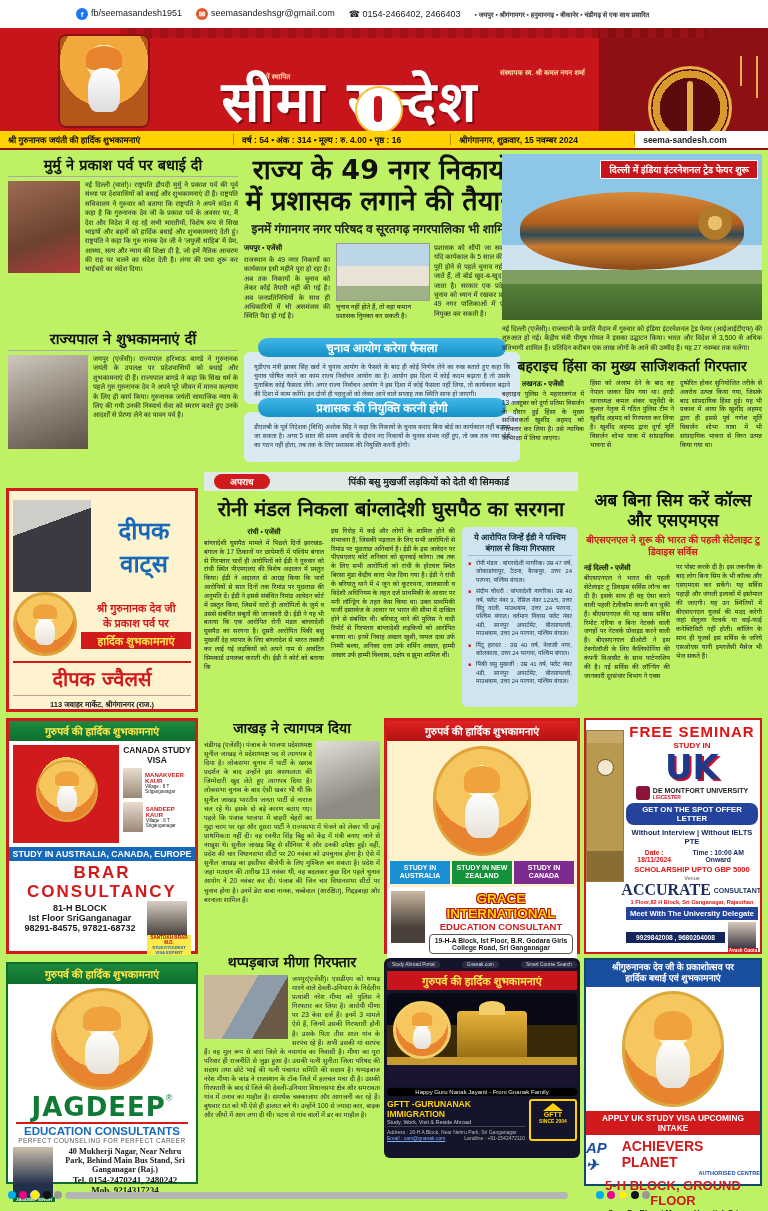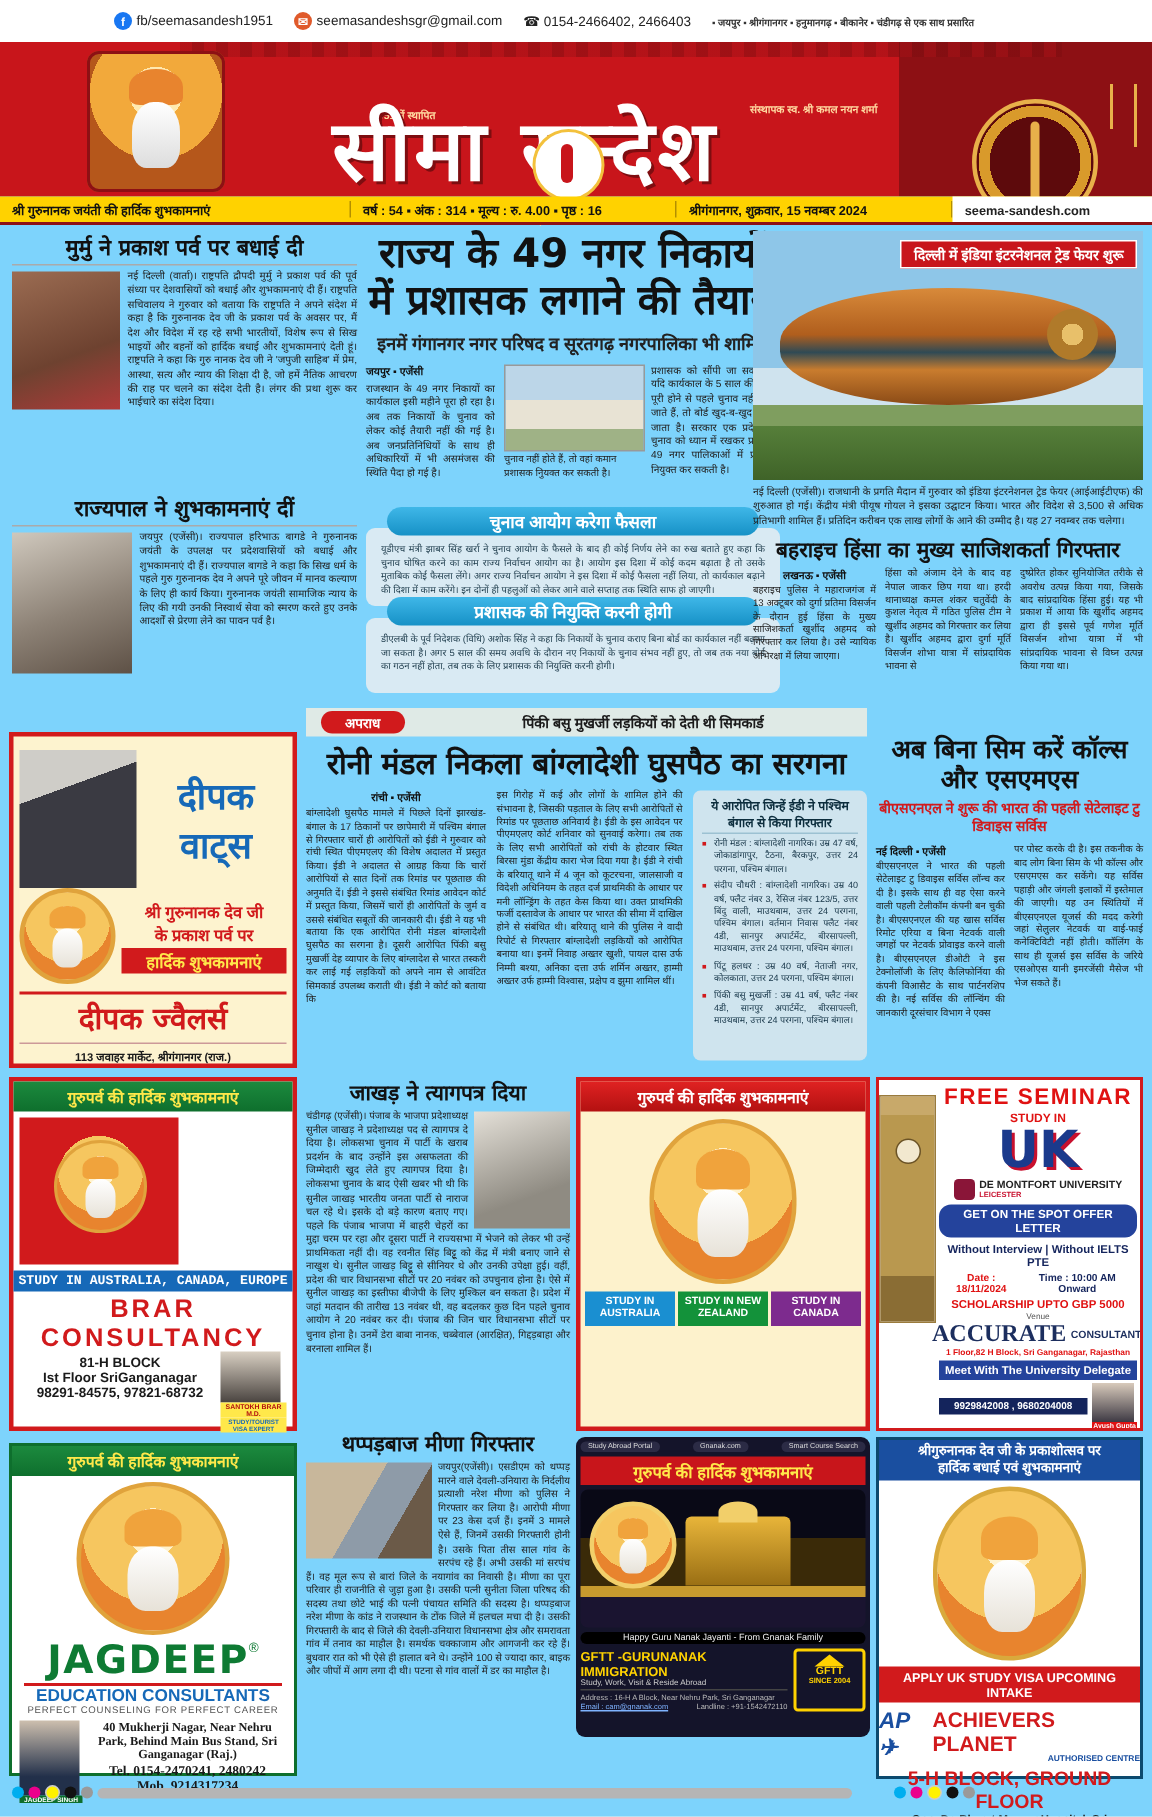"f fb/seemasandesh1951" .page { background: #7dd3fc -> #bef264 }
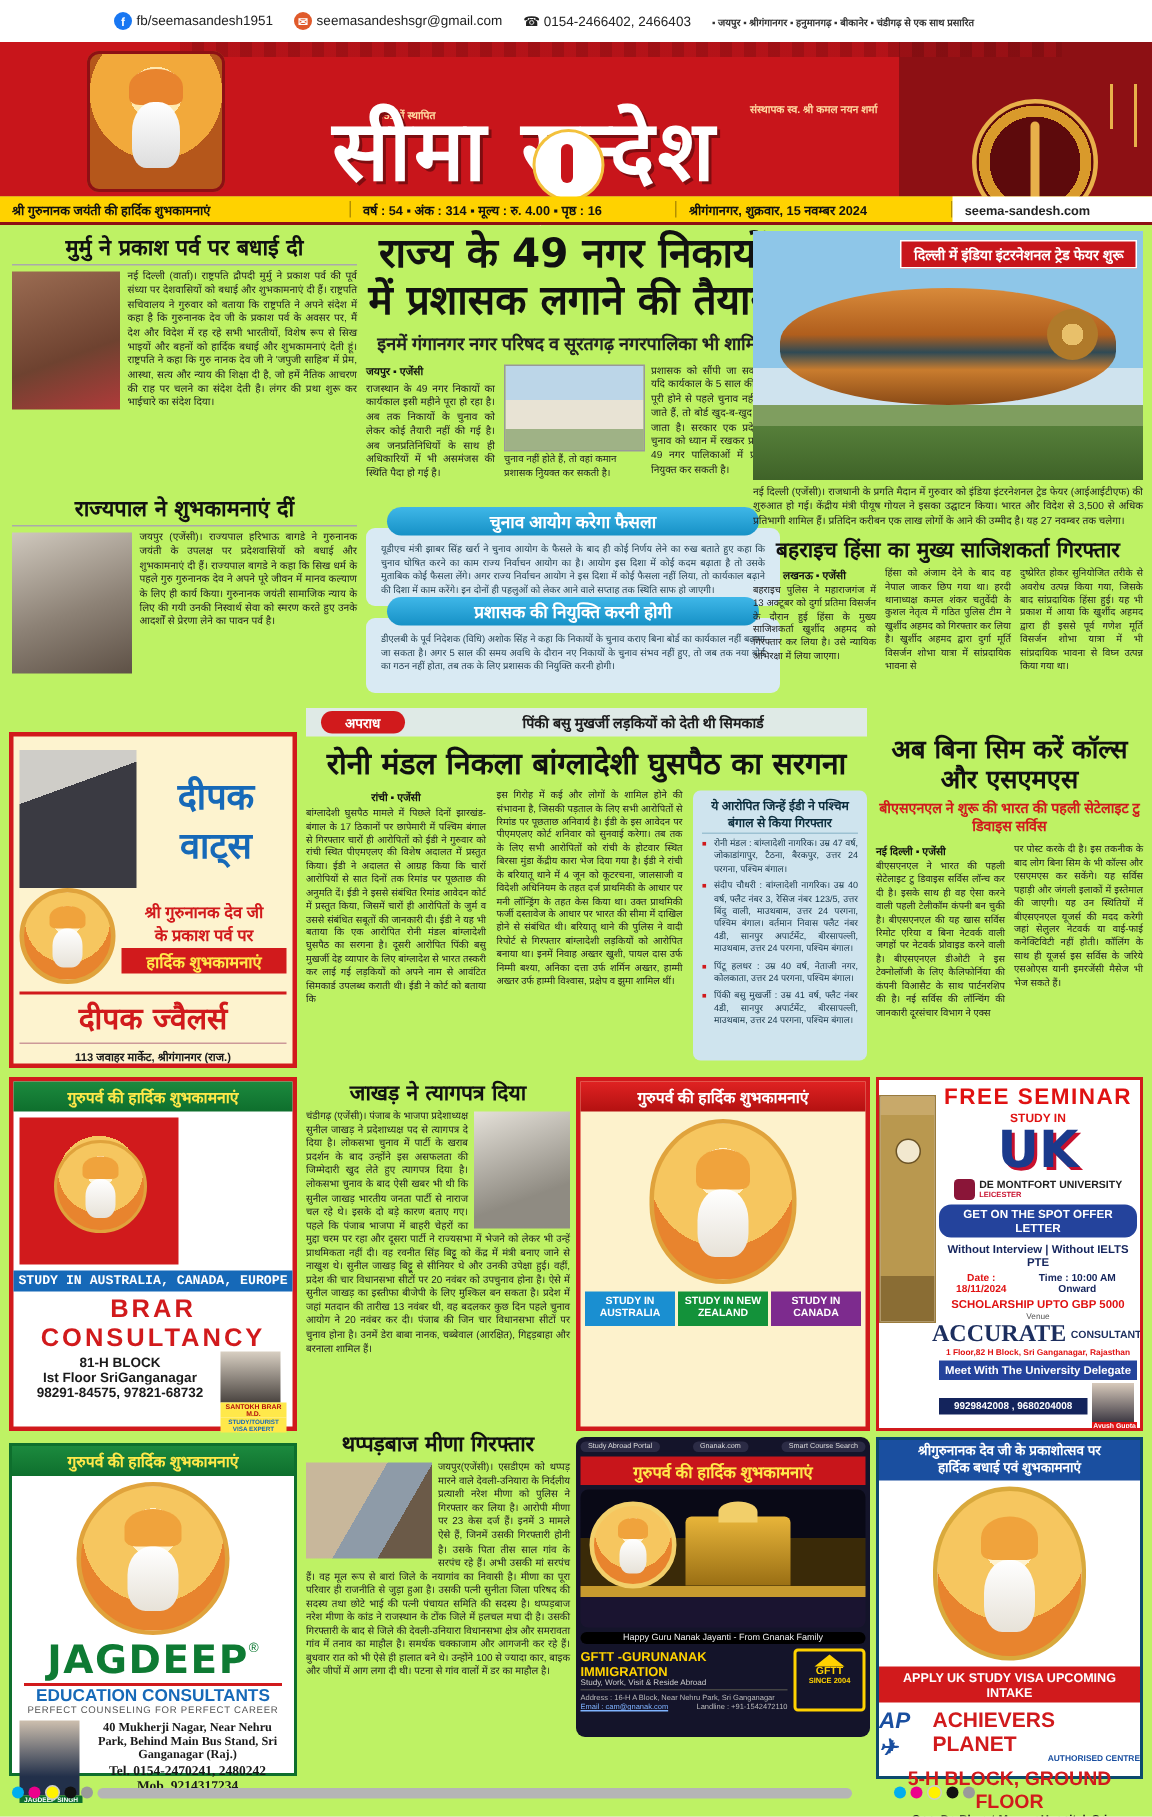"CANADA STUDY VISA" div { html: none -> <div> <div>CANADA STUDY VISA</div> <div> <div></div> <div> <div>MANAKVEER KAUR</div> <div>Village : 8 T Sriganganagar</div> </div> </div> <div> <div></div> <div> <div>SANDEEP KAUR</div> <div>Village : 6 T Sriganganagar</div> </div> </div> </div> }
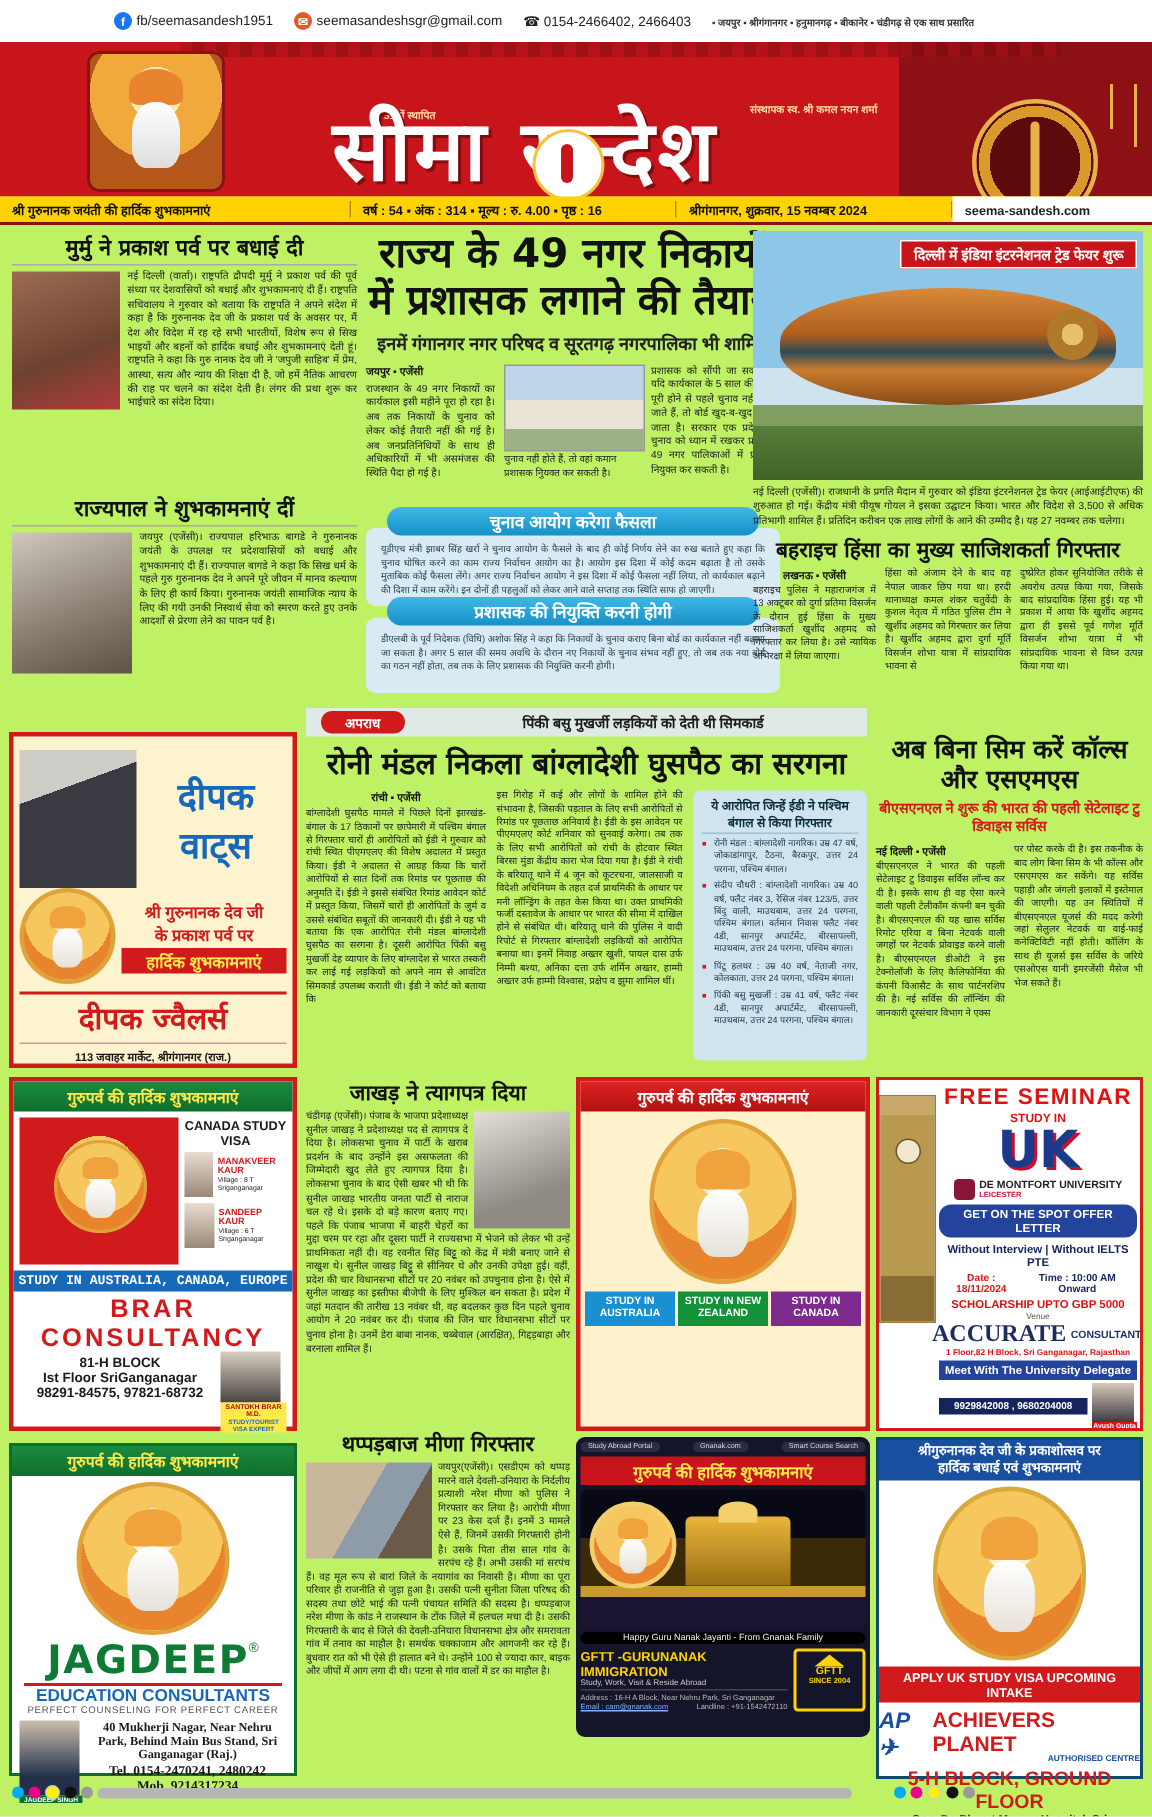"STUDY IN AUSTRALIA, CANADA, EUROPE" div.ct { font-family: Liberation Mono, monospace -> none }
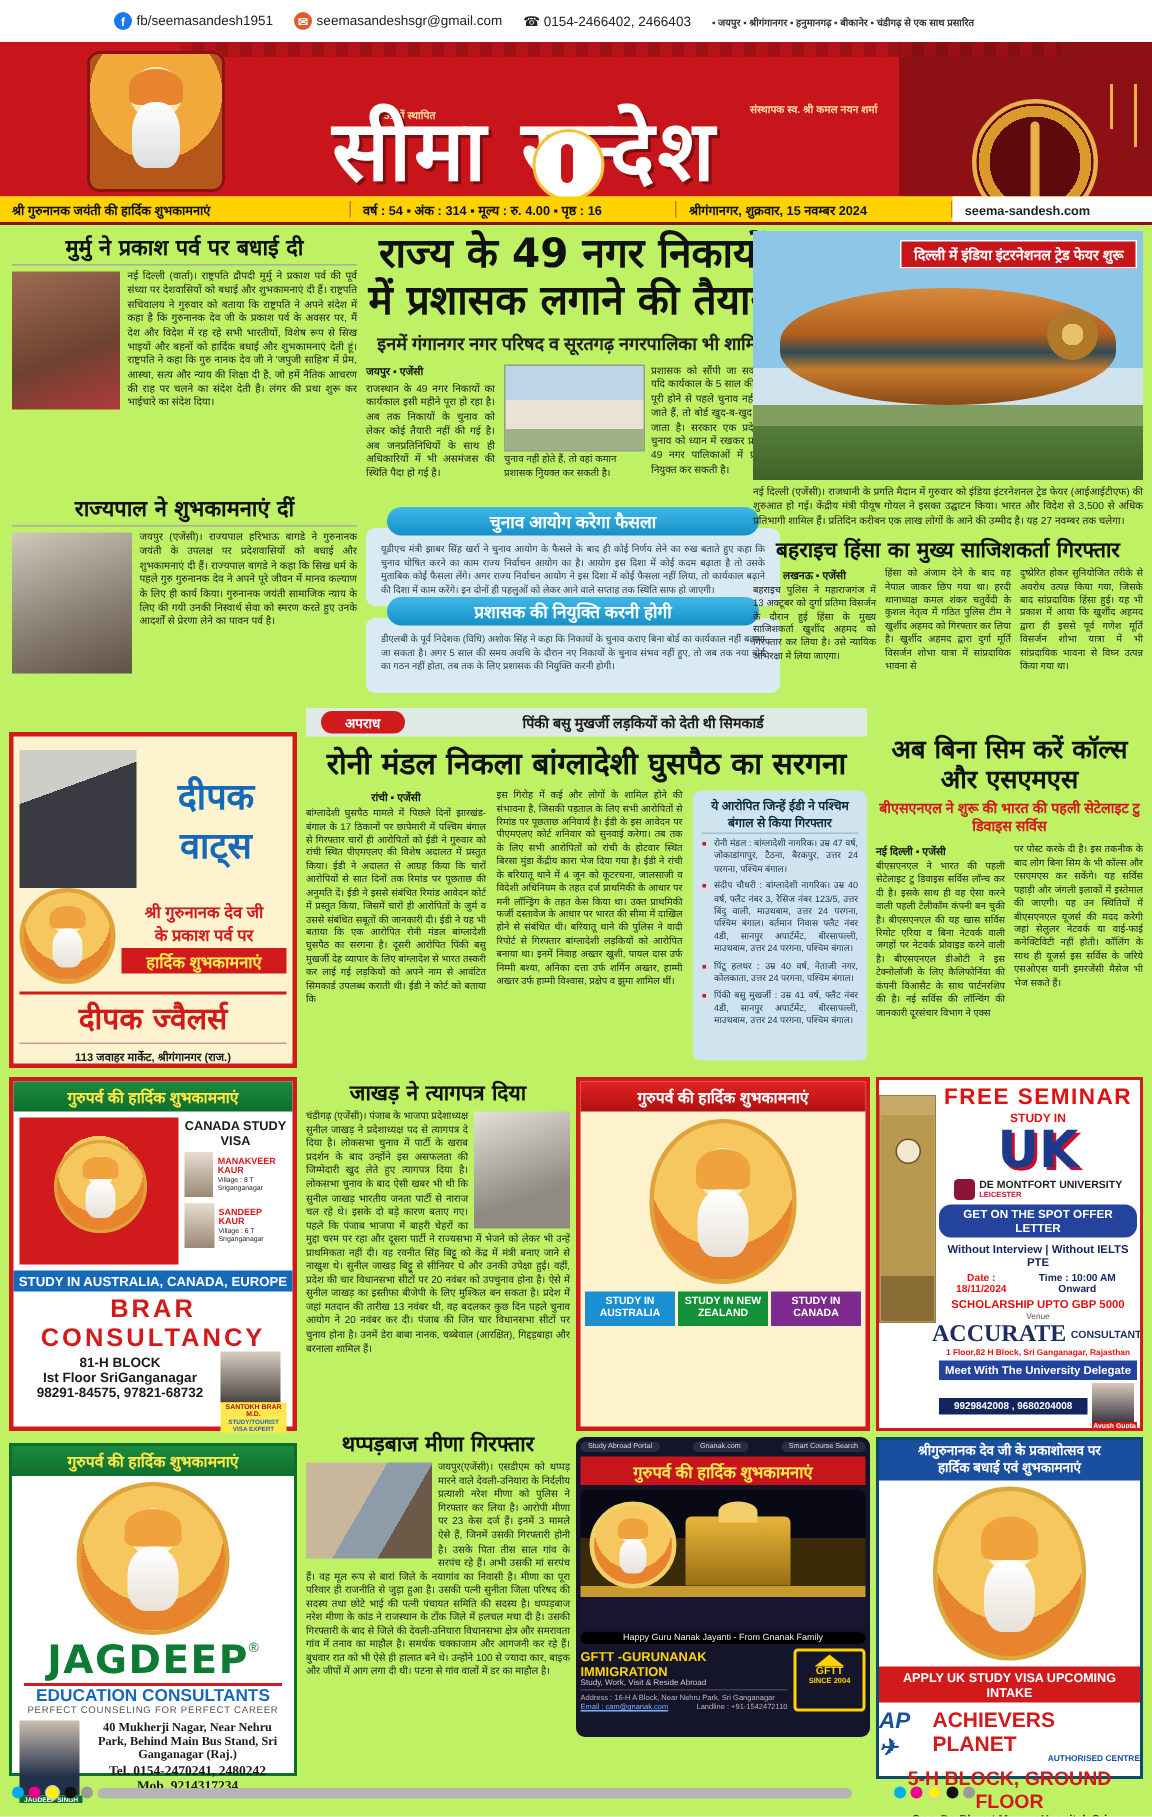"GRACE INTERNATIONAL" div { html: none -> <div> <div></div> <div> <div>GRACE INTERNATIONAL</div> <div>EDUCATION CONSULTANT</div> <div>19-H-A Block, Ist Floor, B.R. Godara Girls College Road, Sri Ganganagar</div> <div>M. 91666-33866, 94138-33866</div> </div> </div> }
